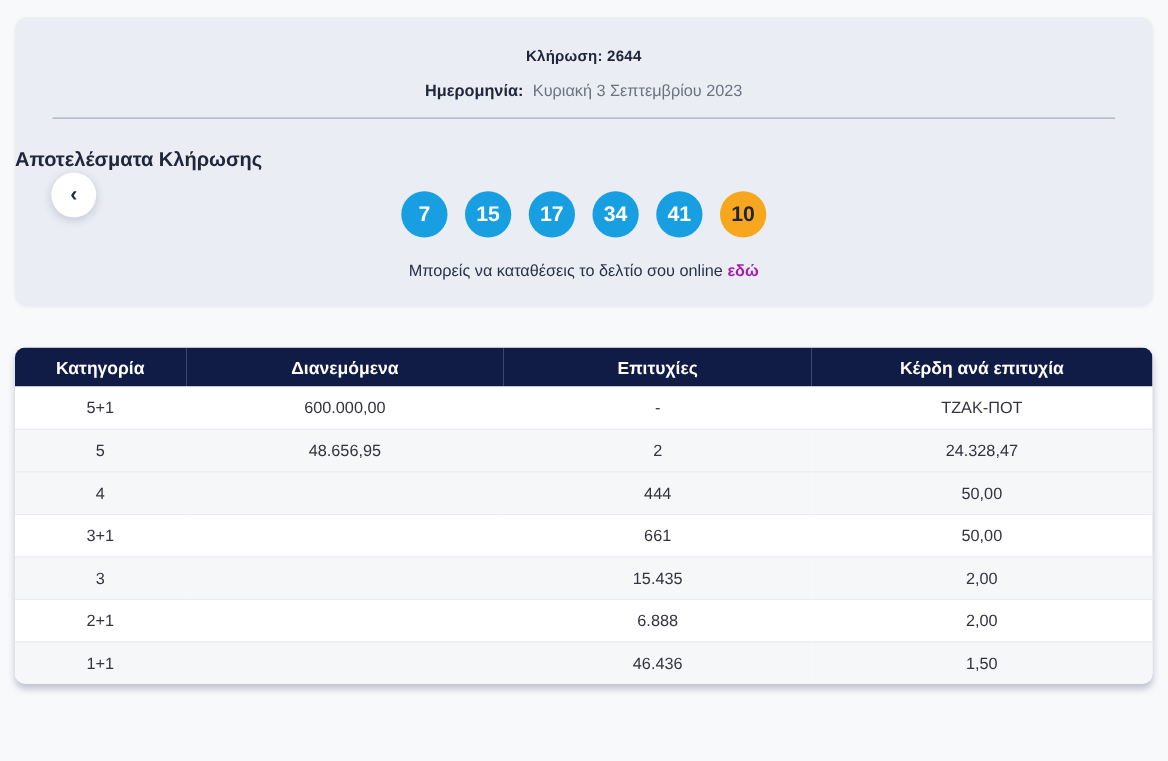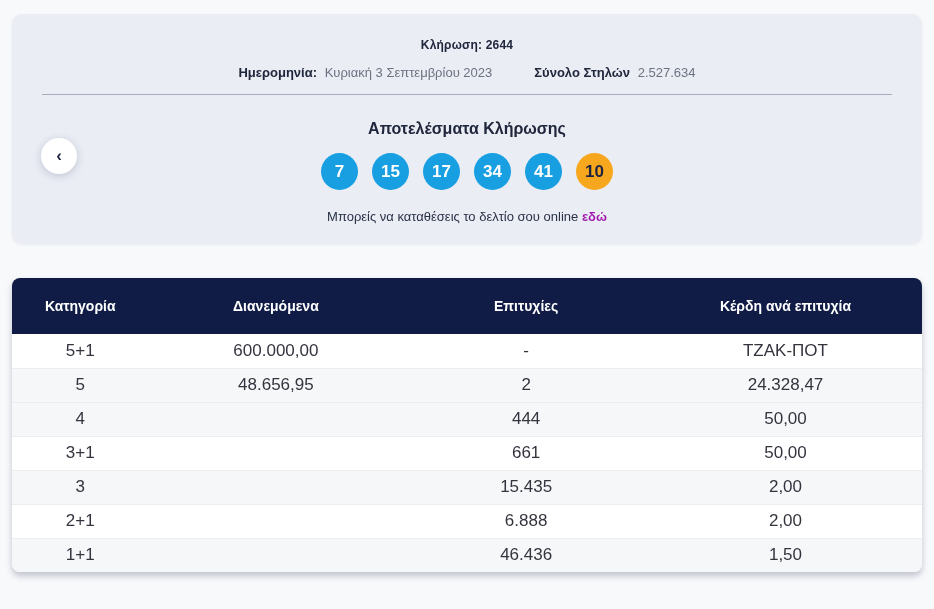"Σύνολο Στηλών 2.527.634" span.meta-group { html: <span> <span>Σύνολο Στηλών</span> <span>2.527.634</span> </span> -> none }
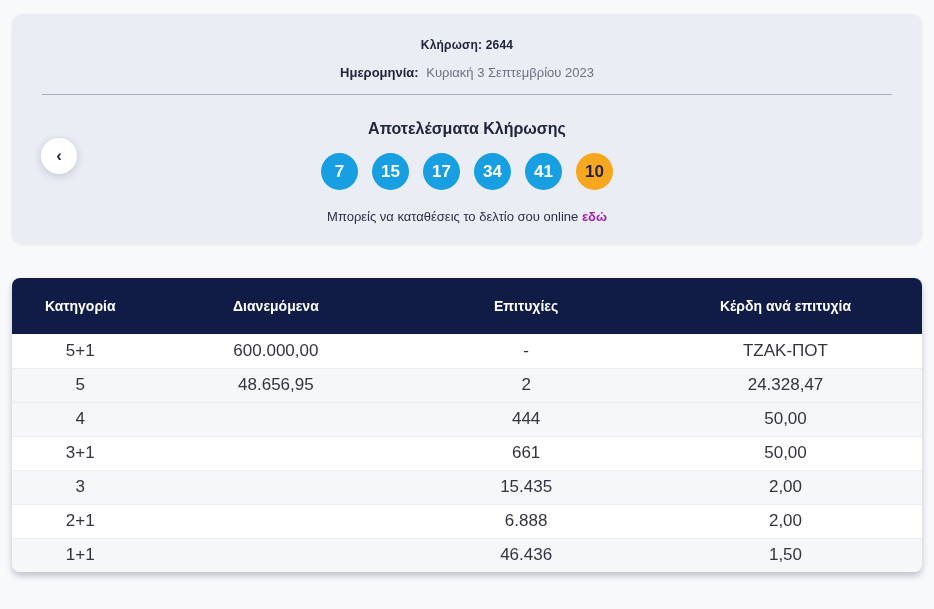"Αποτελέσματα Κλήρωσης" .results-title { text-align: center -> none }
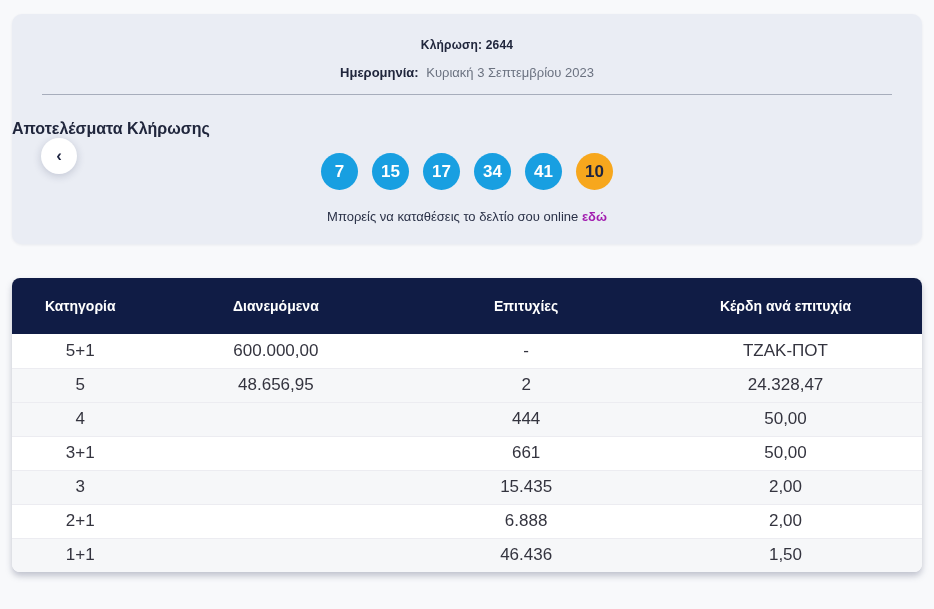"Κατηγορία" .results-table thead th { height: 56px -> 31px }
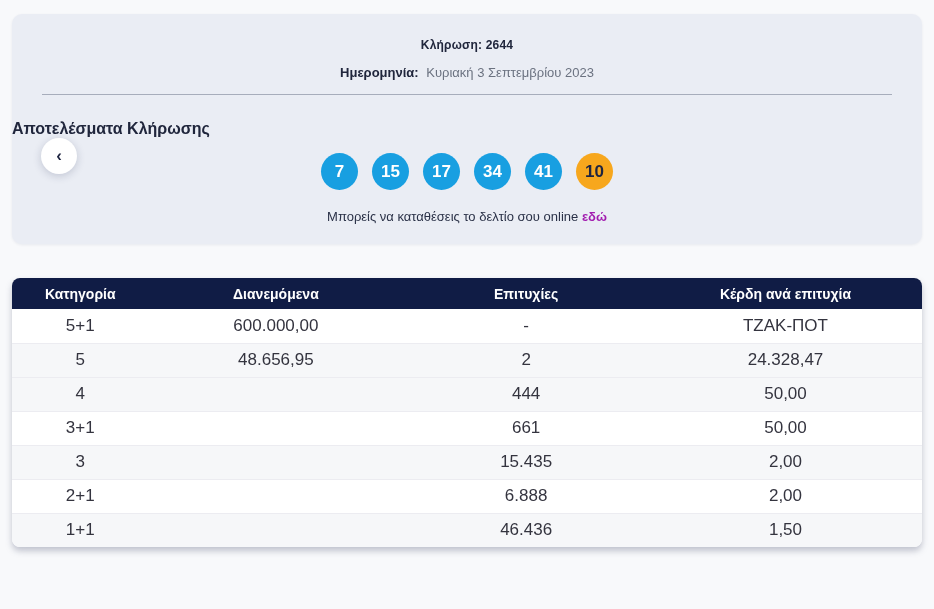"5+1" .results-table tbody td { font-size: 17px -> 13px }
